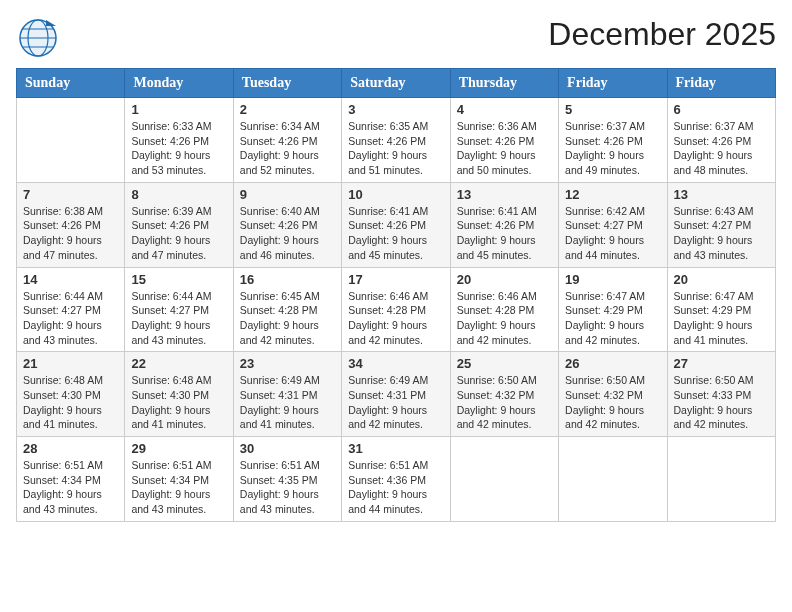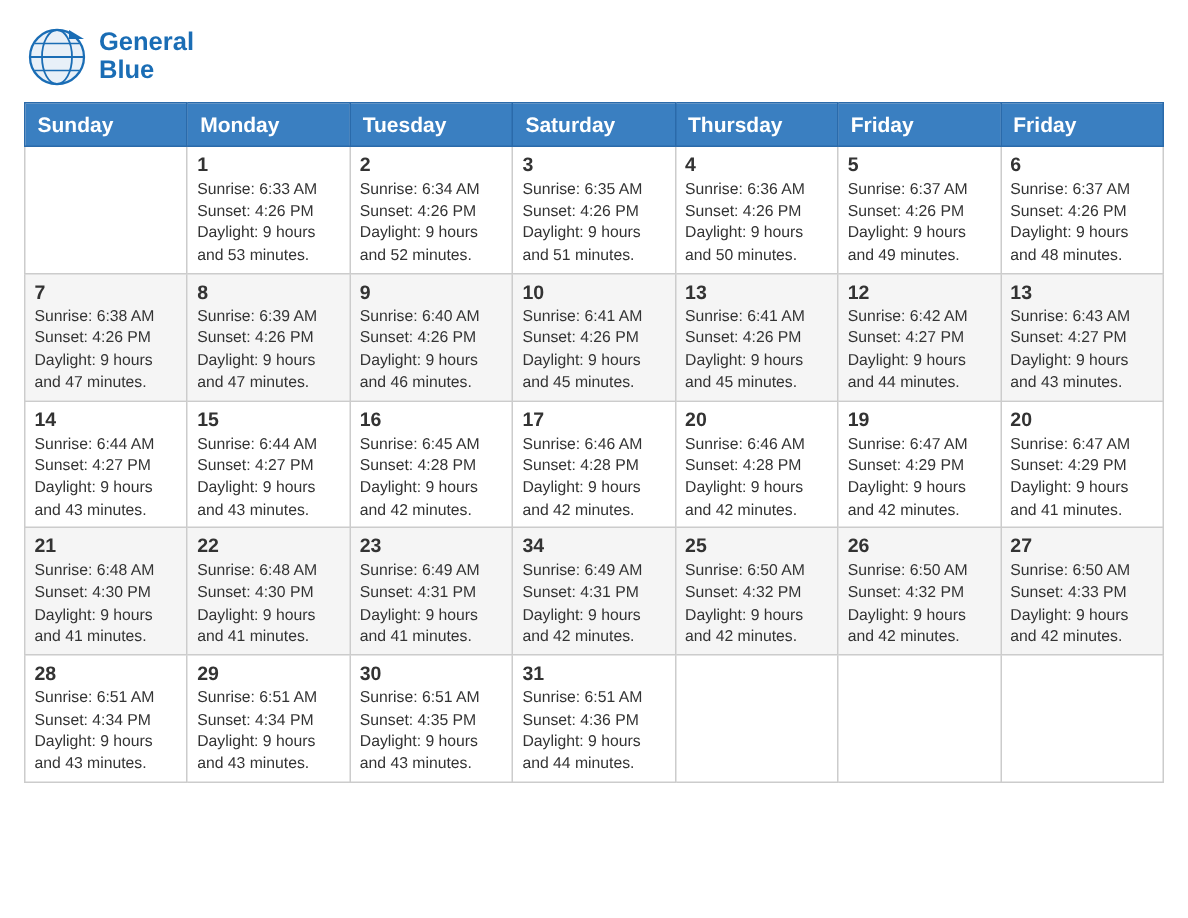"General" div { html: <div> <div>General</div> <div>Blue</div> </div> -> none }
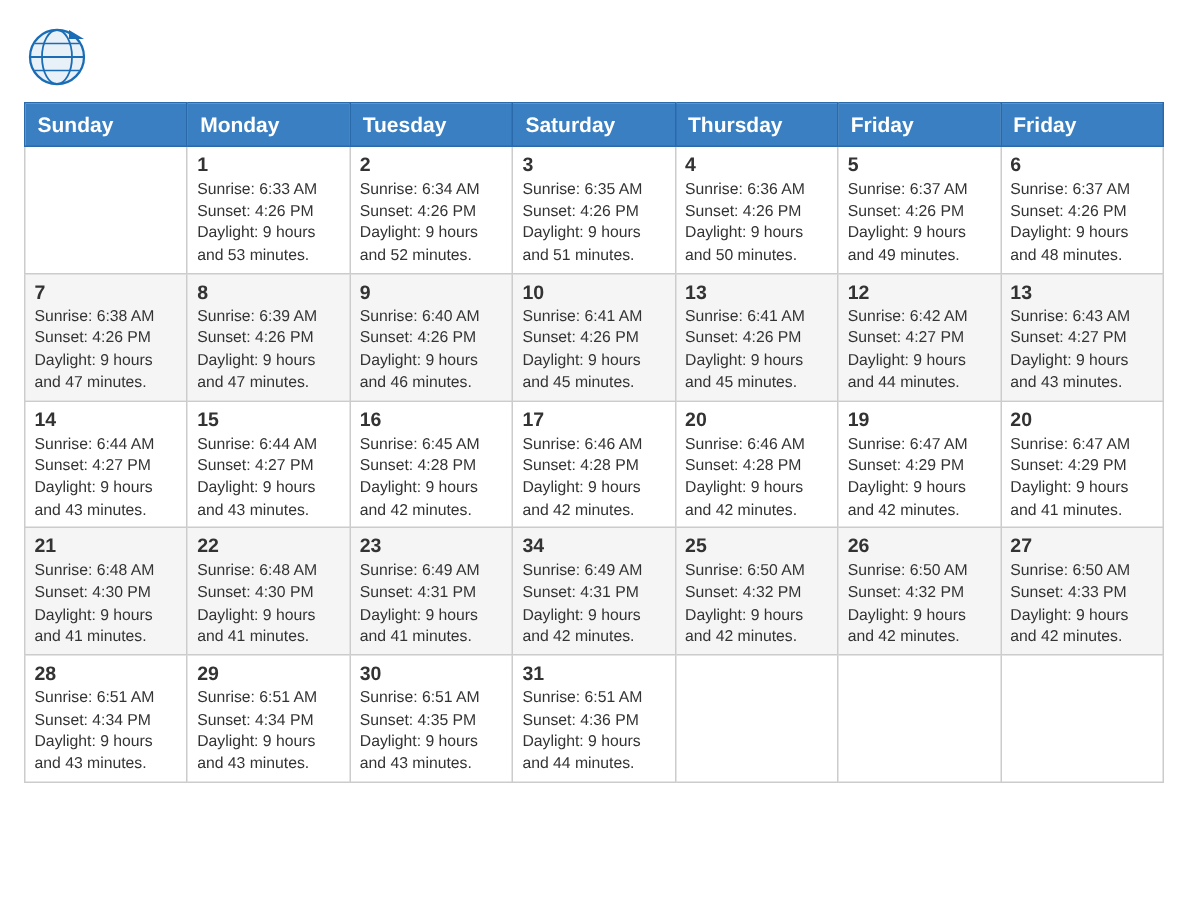"December 2025" div.month-title { html: none -> <div>December 2025</div> }
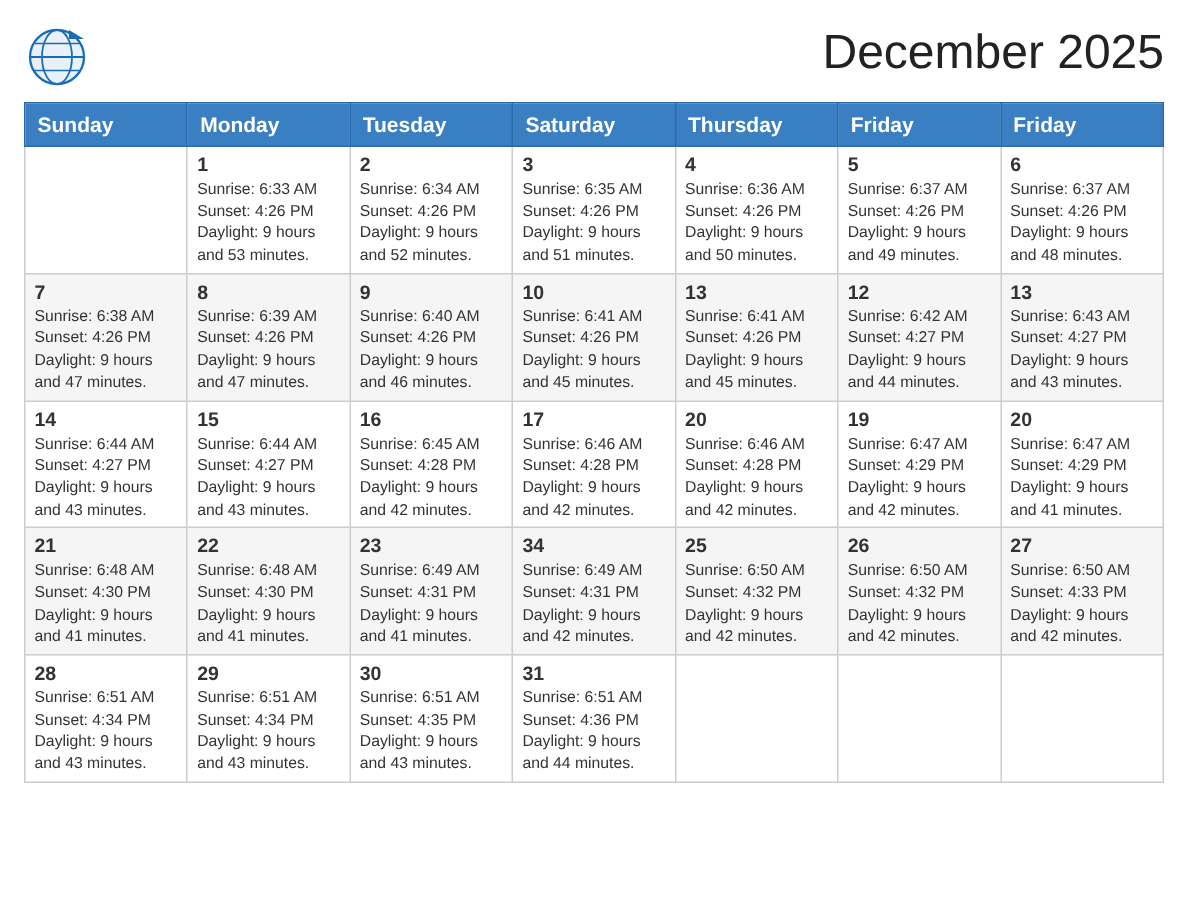"Sunday" .calendar th { font-family: none -> Liberation Serif, serif }
